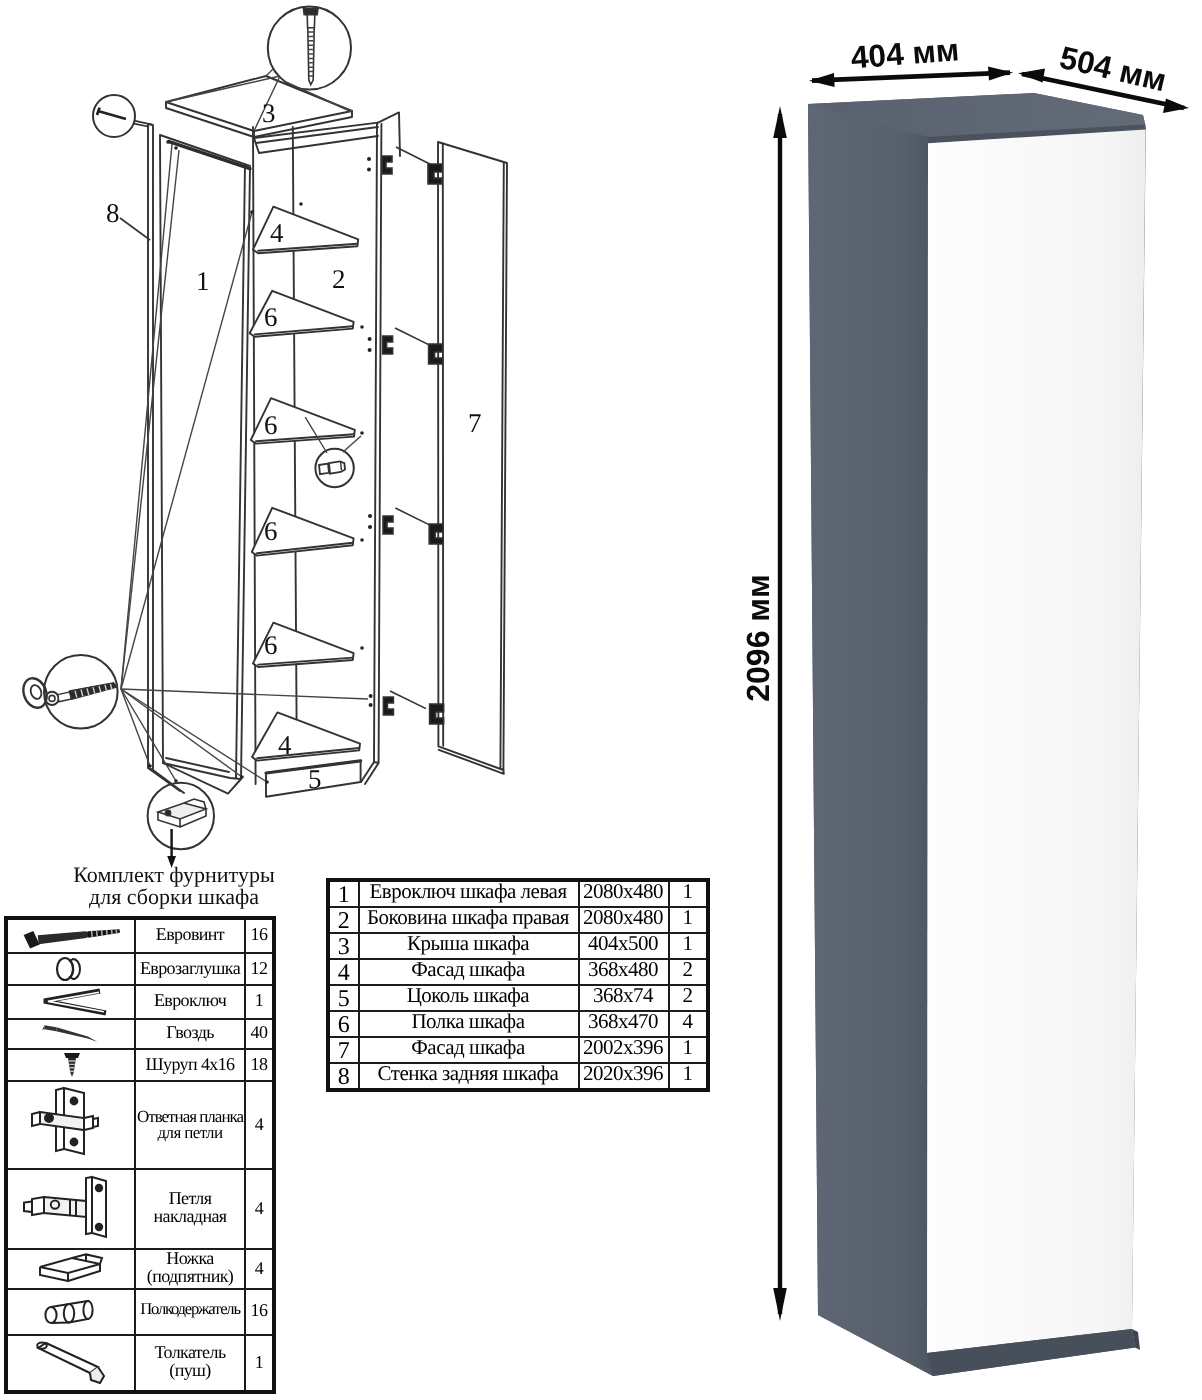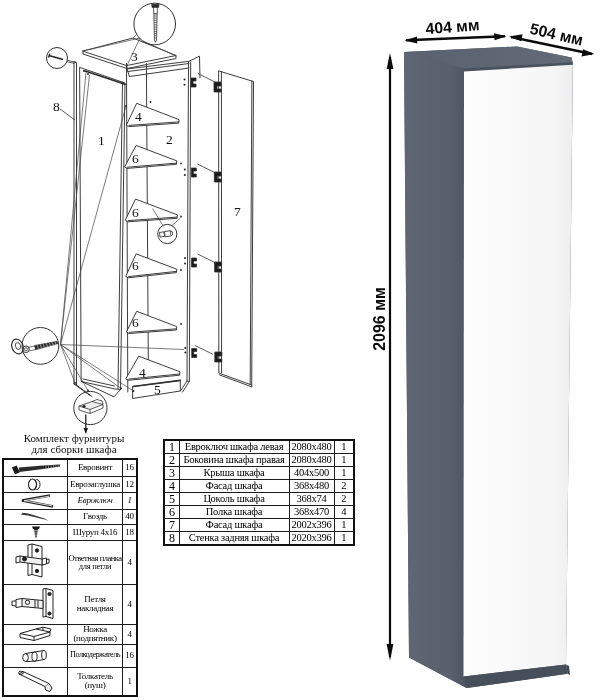"Комплект фурнитуры" #hwhead { left: 4px -> 17px }
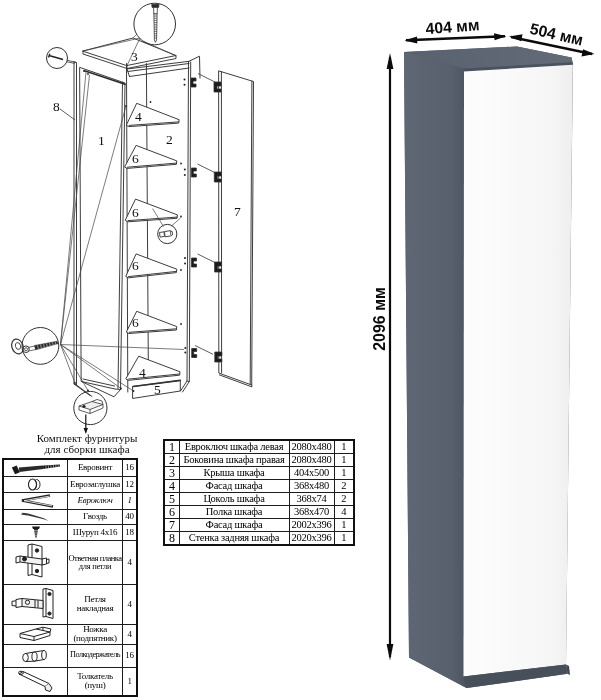"Евроключ" tr { font-style: italic -> none }
